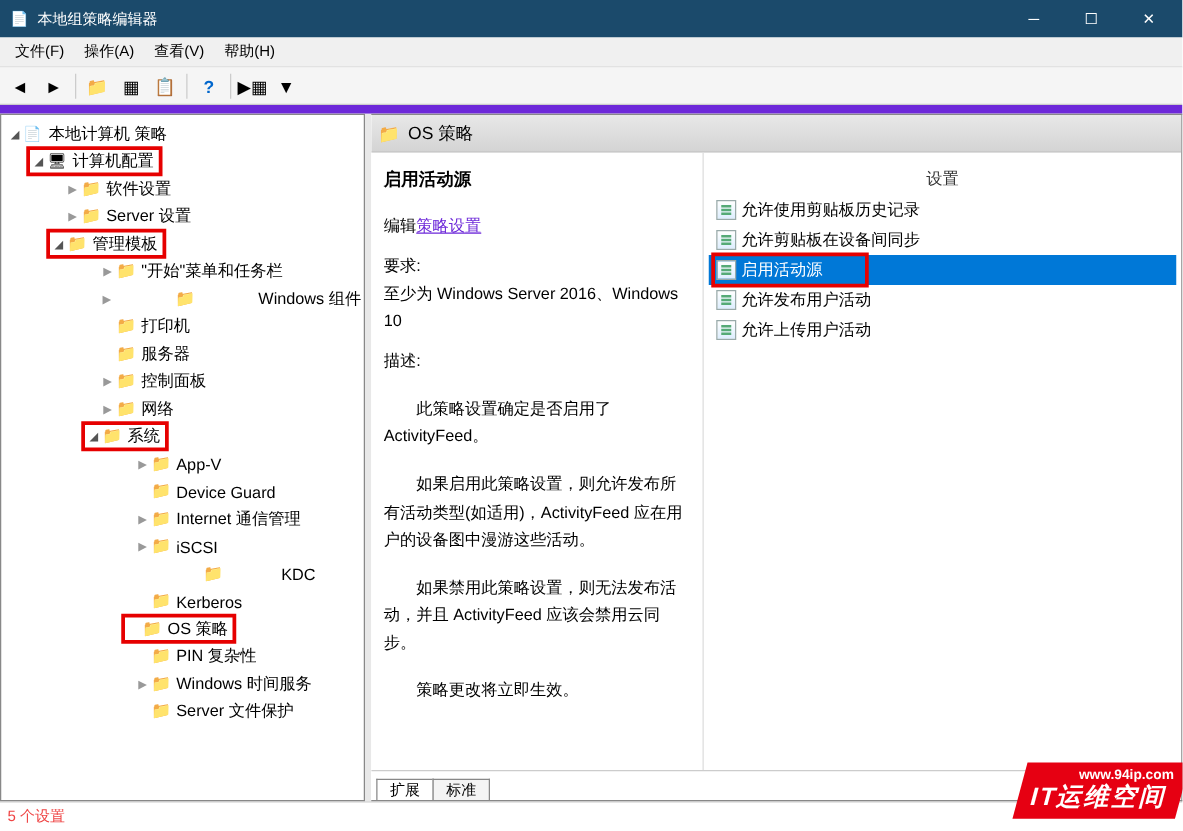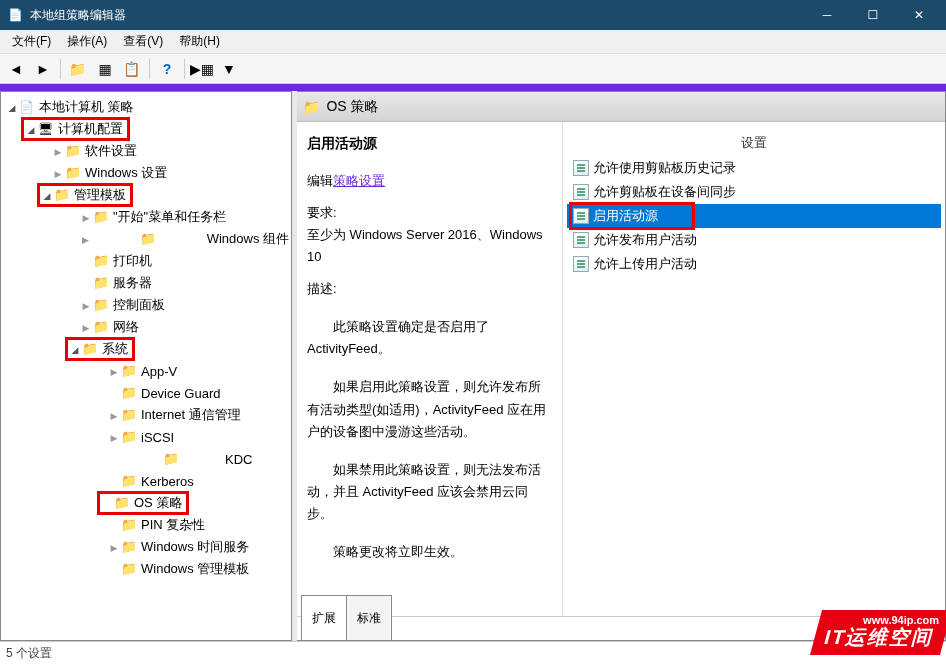"Windows 设置" span { text: Windows -> Server }
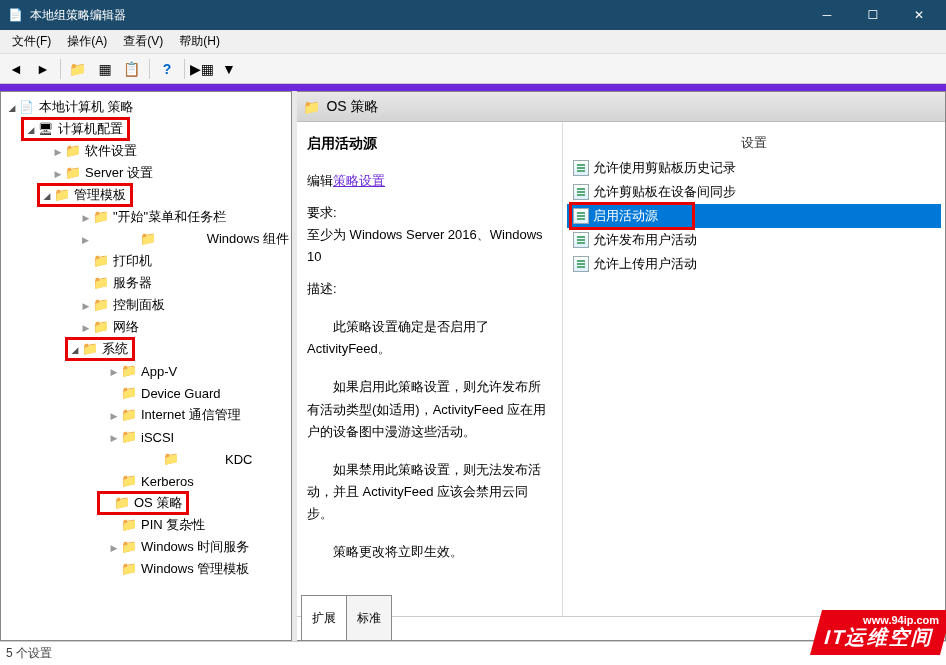"Windows 管理模板" span { text: Windows 管理模板 -> Server 文件保护 }
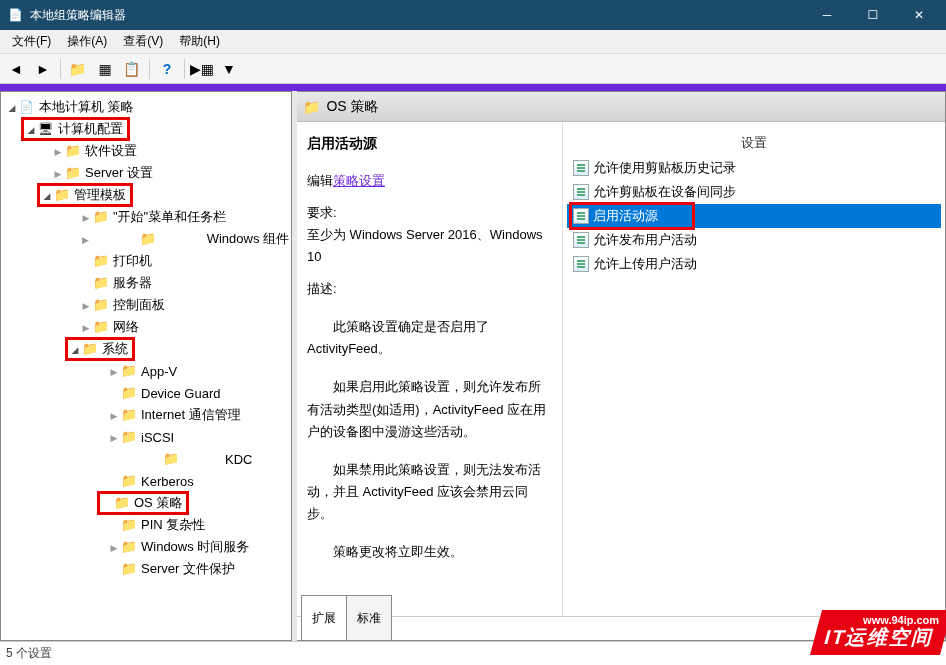"扩展" .tab { padding: 14px 10px -> 0 10px }
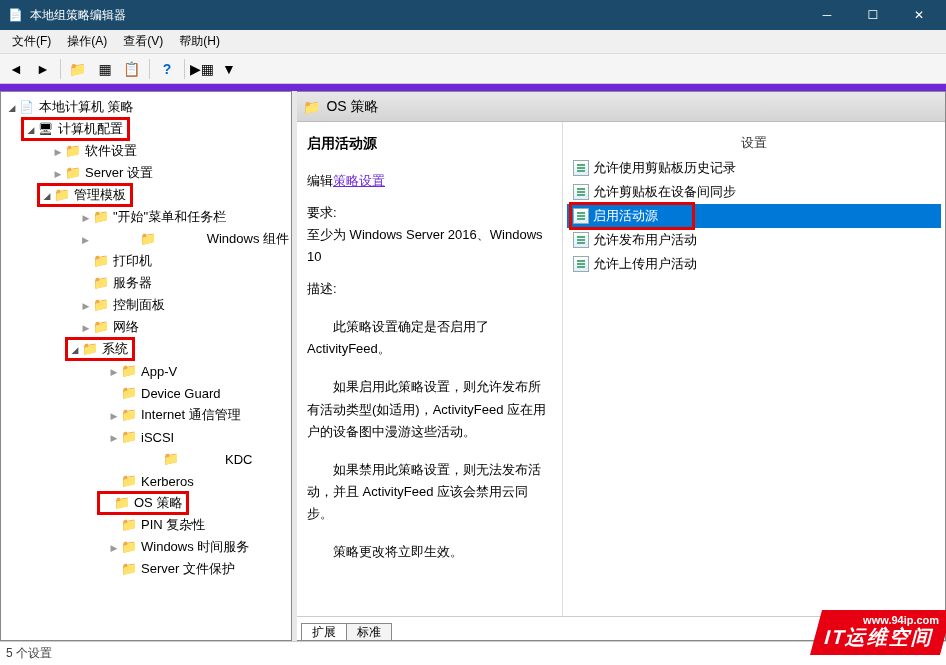"5 个设置" .statusbar { color: #404040 -> #ef4444 }
